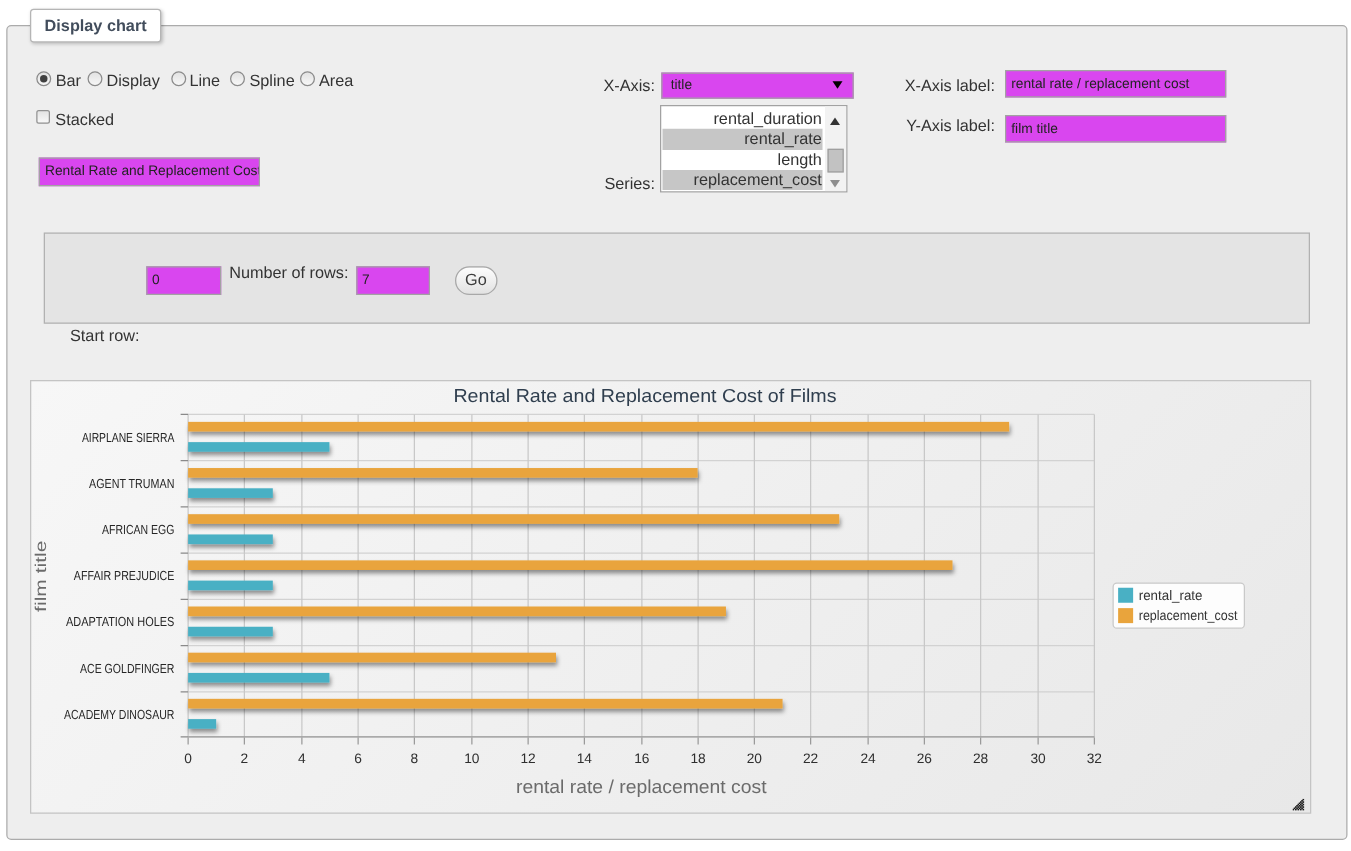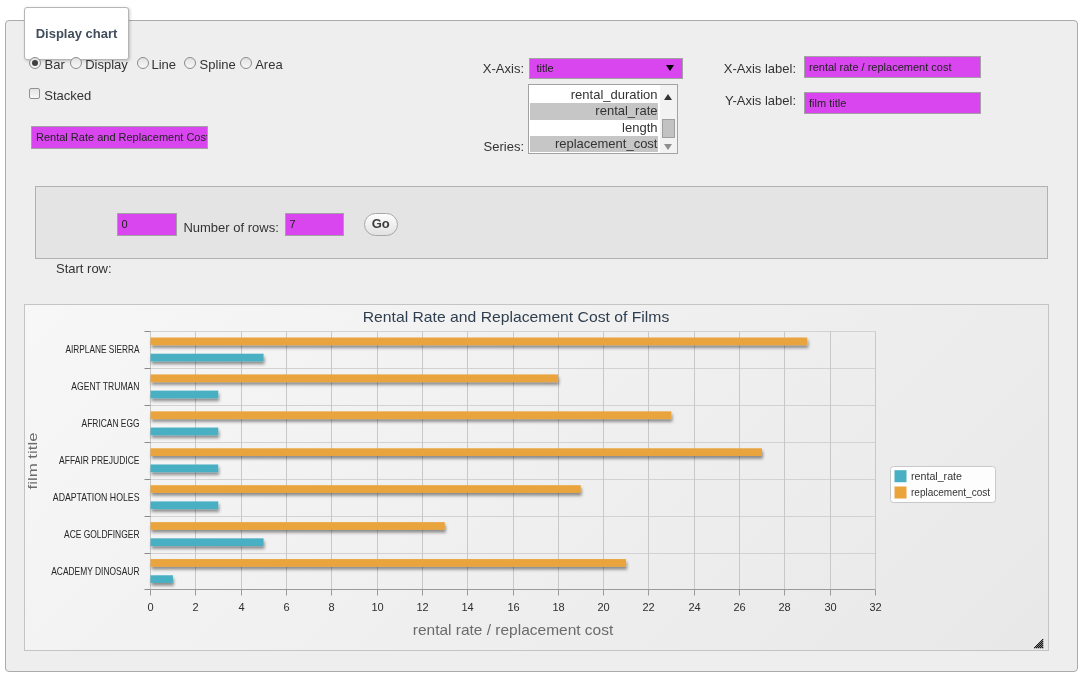"Display chart" .legend { padding: 13px 7px -> 0 7px }
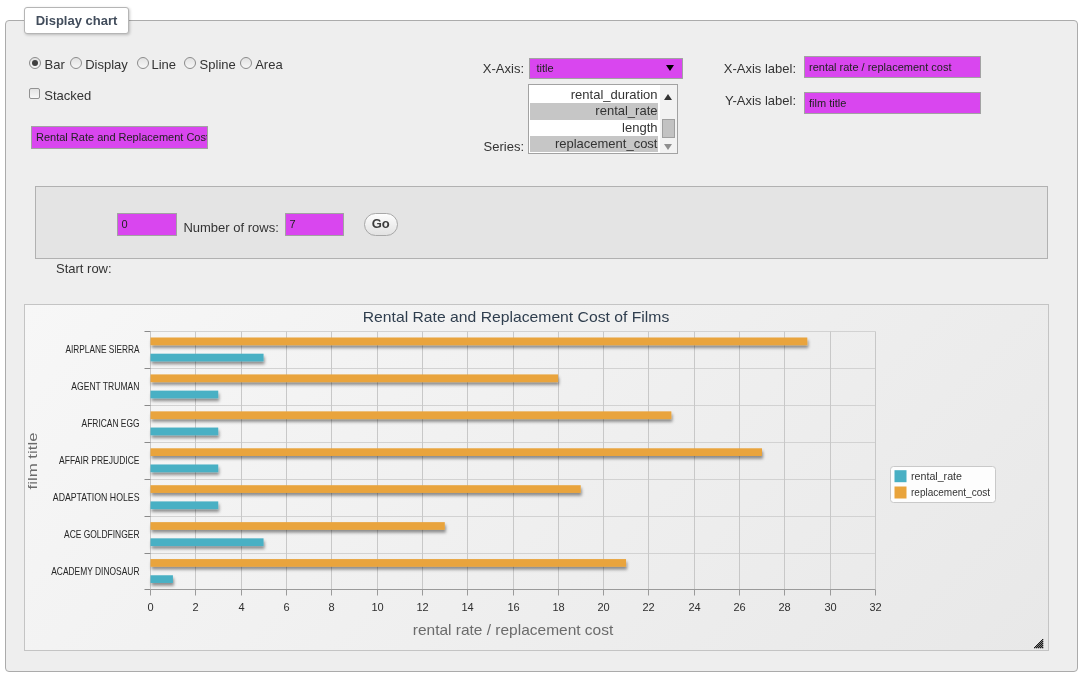"Number of rows:" div.abs { top: 221px -> 211px }
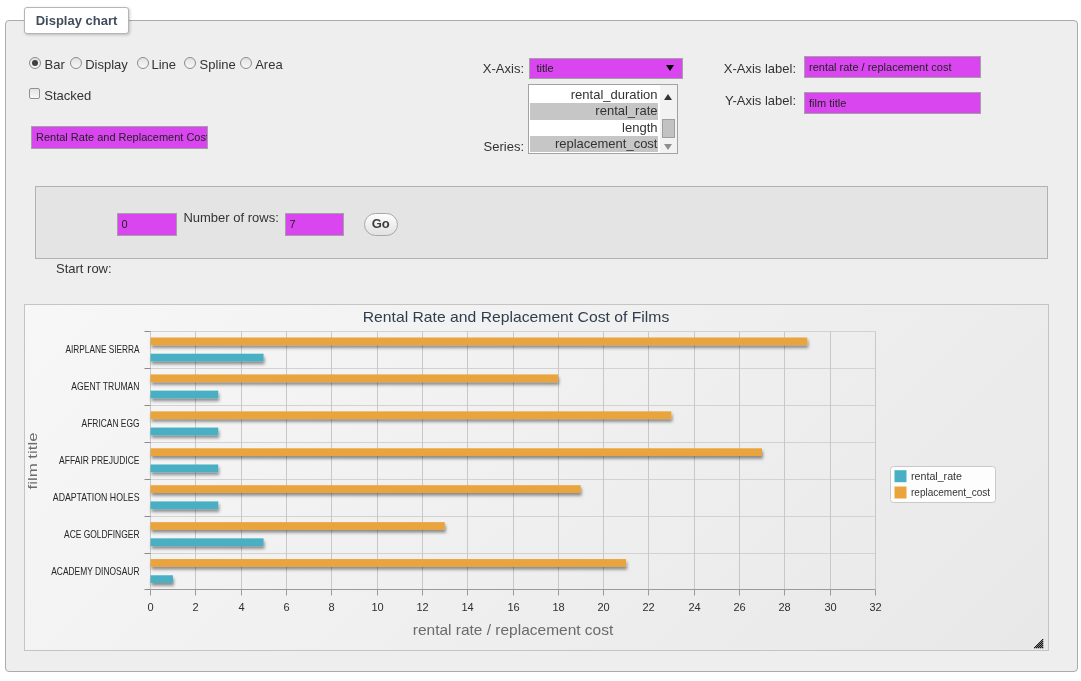"Go" div.abs { font-weight: bold -> normal }
